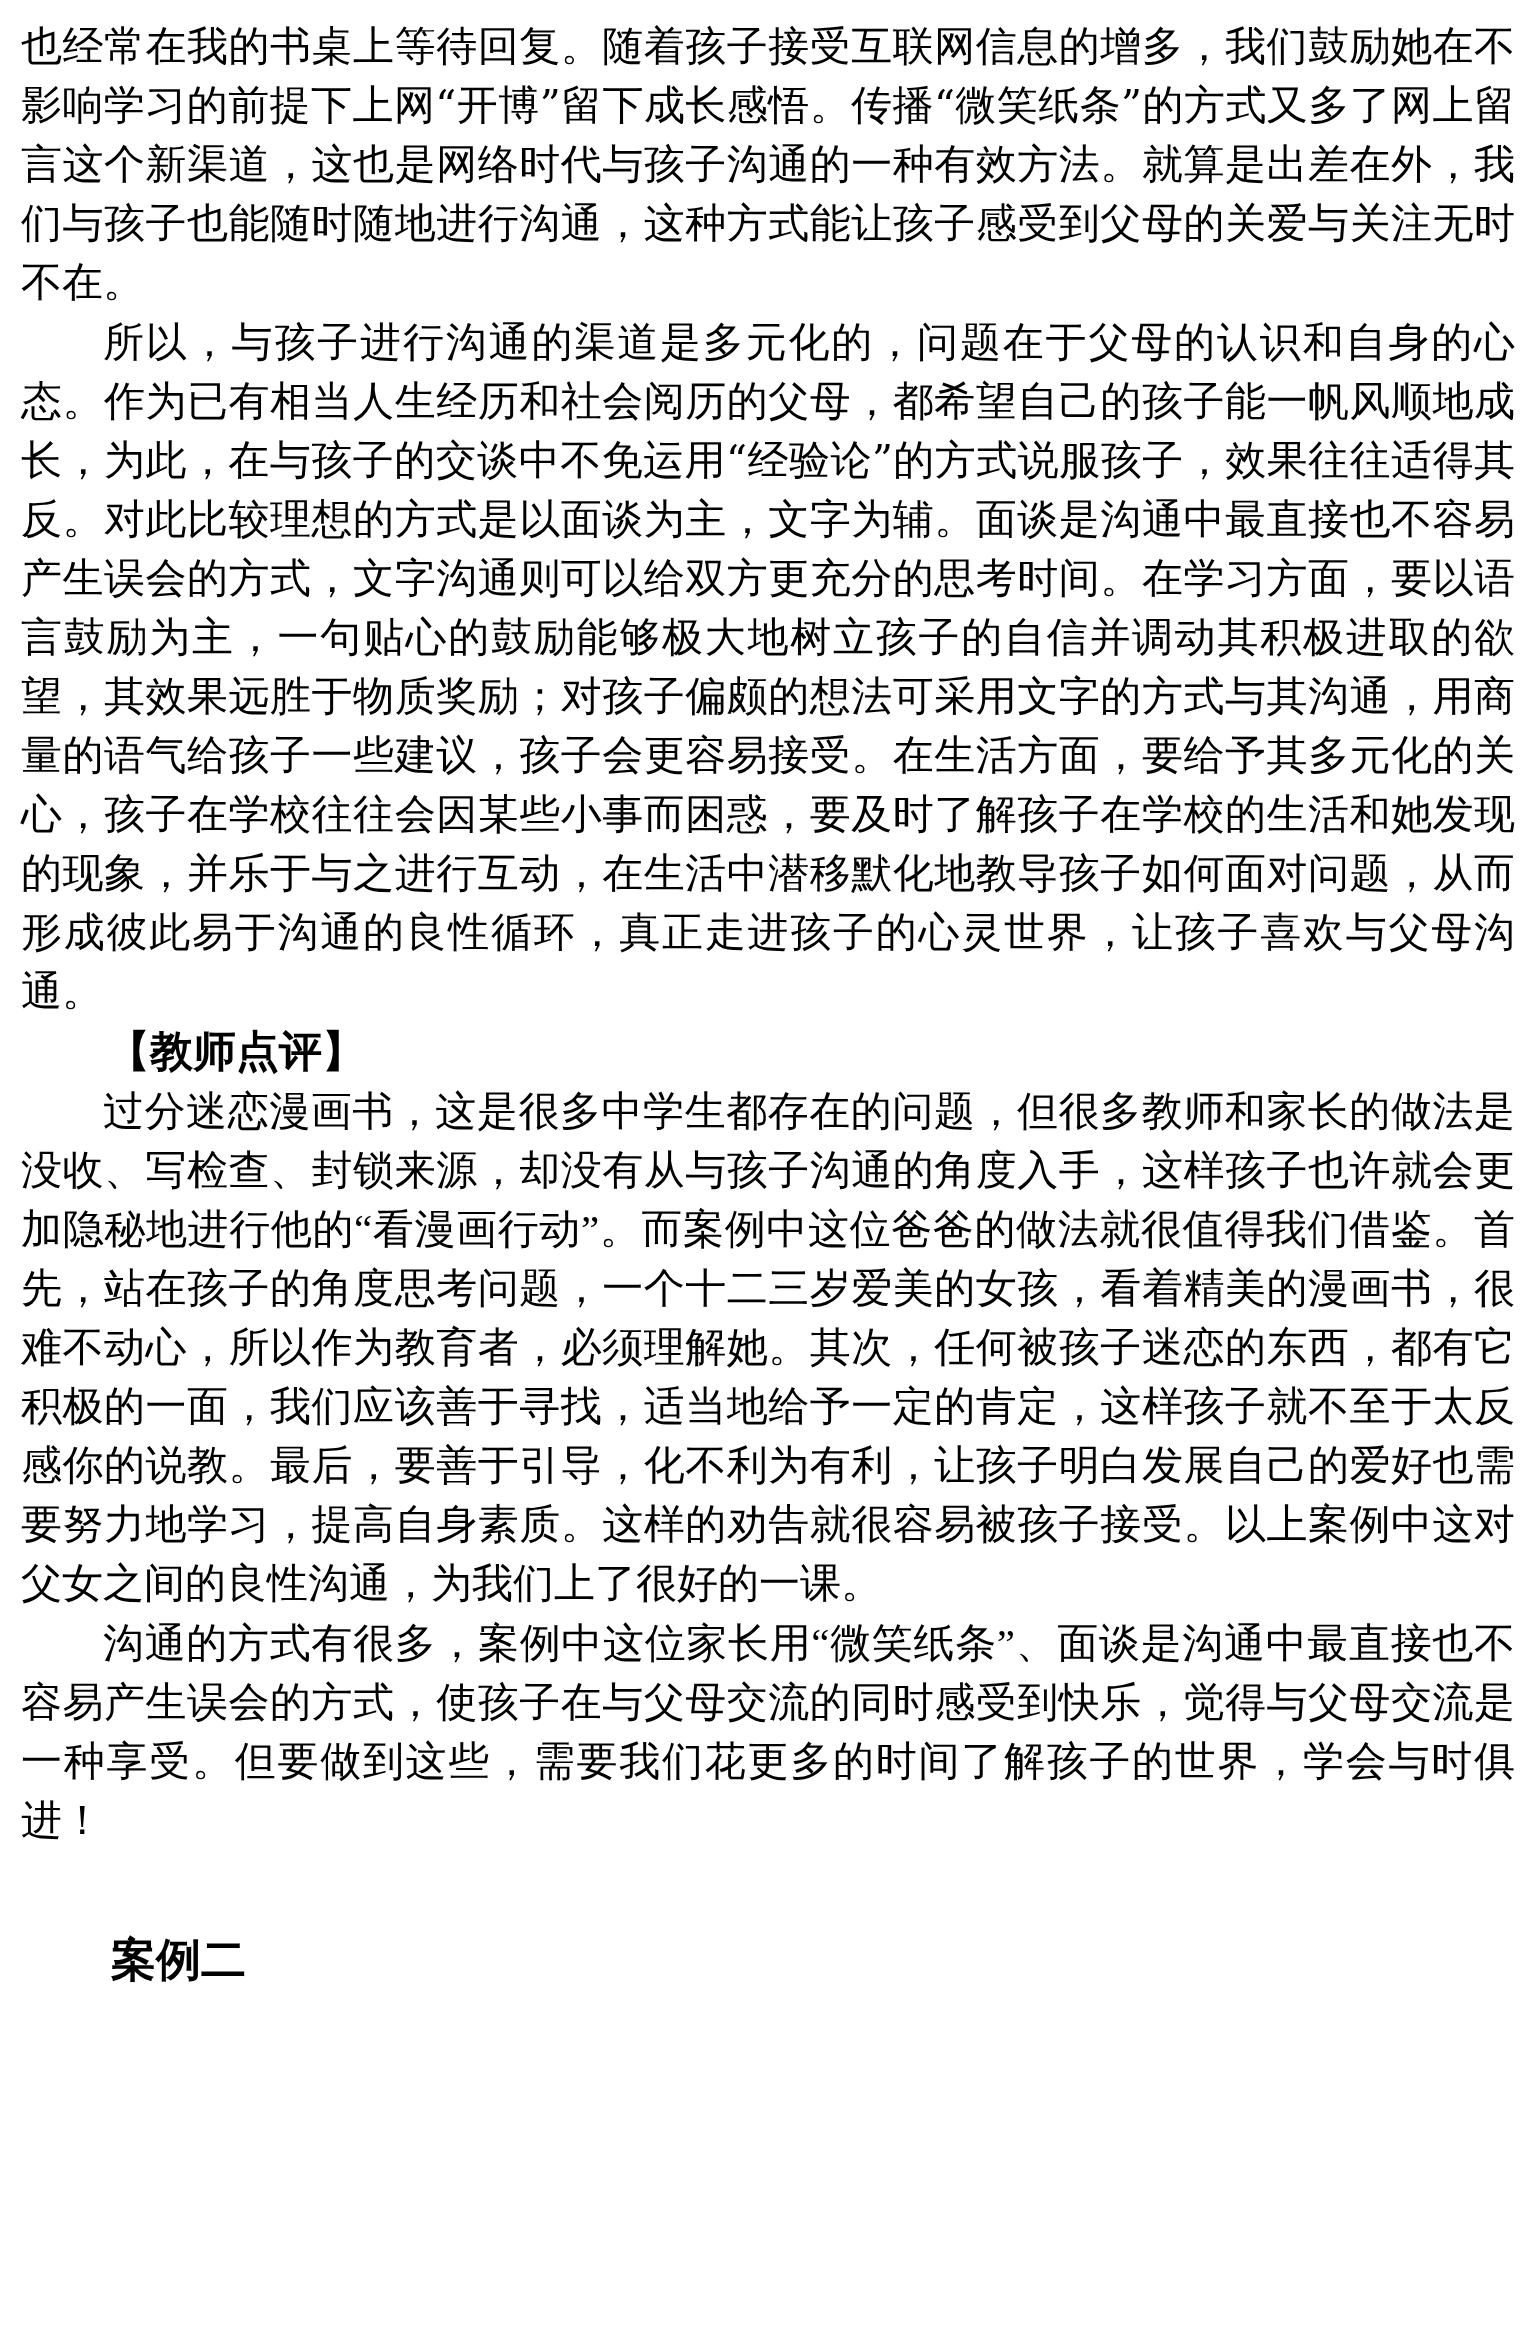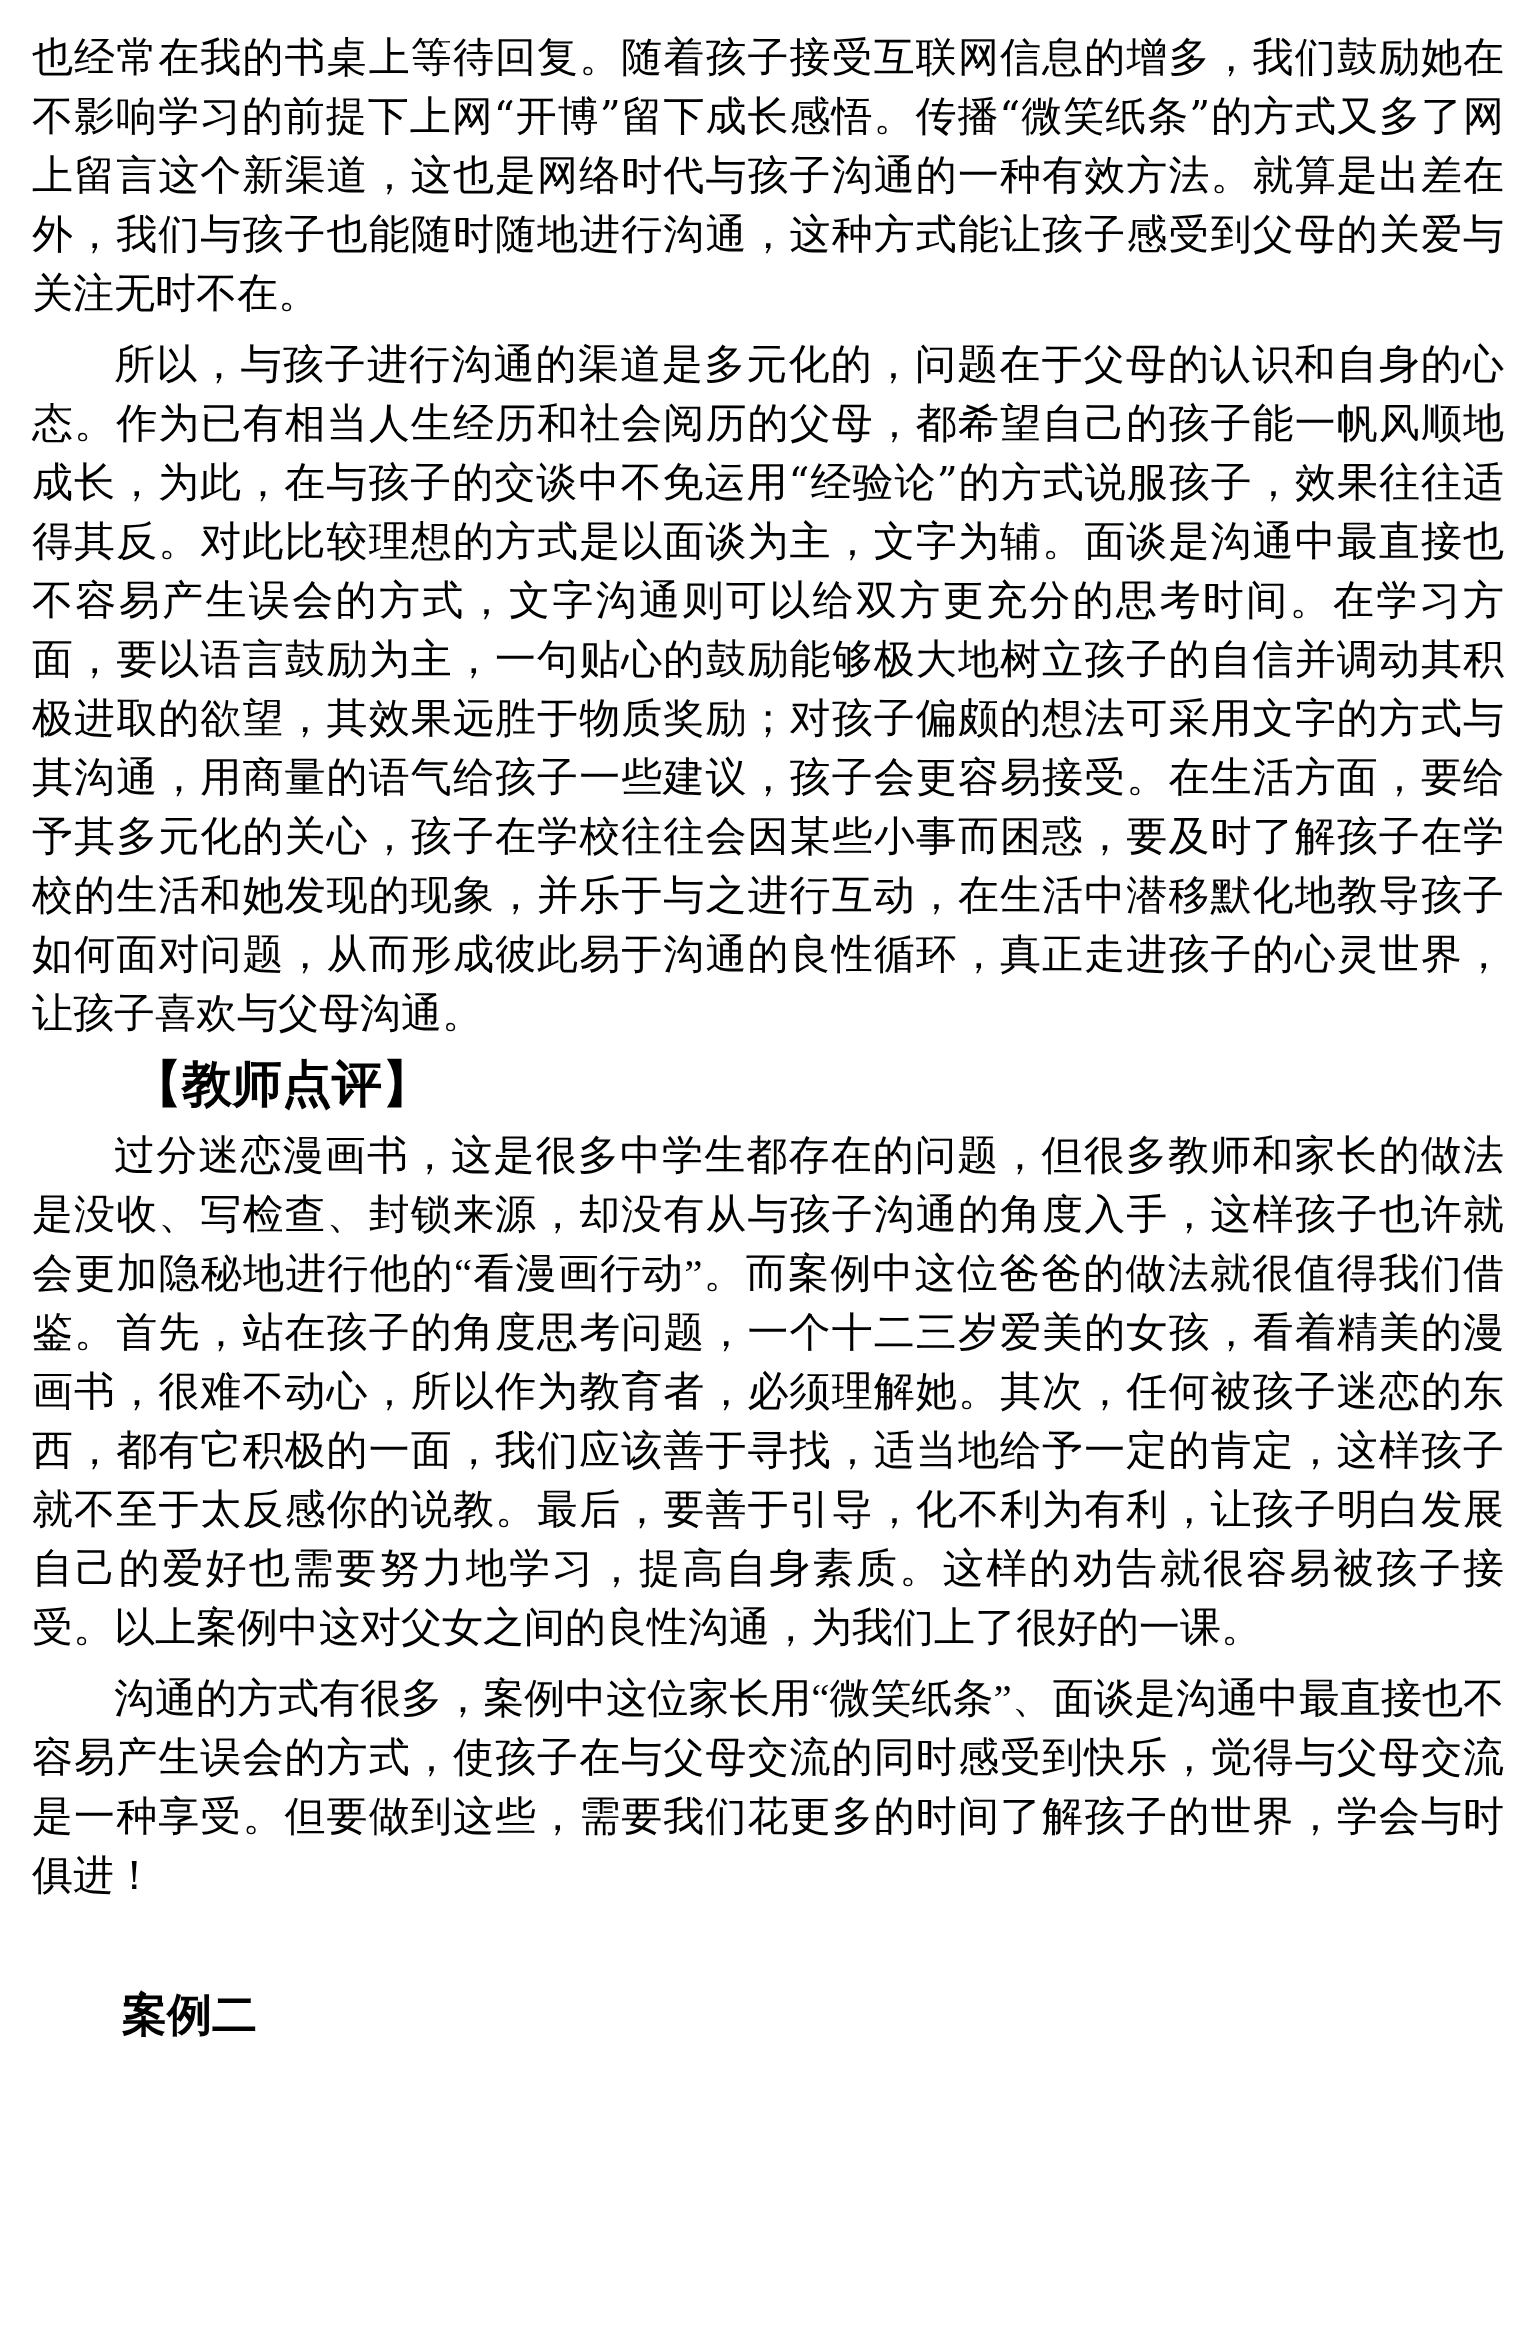"也经常在我的书桌上等待回复。随着孩子接受互联网信息的增多，我们鼓励她在不影响学习" .page p { margin: 12px -> 1px }
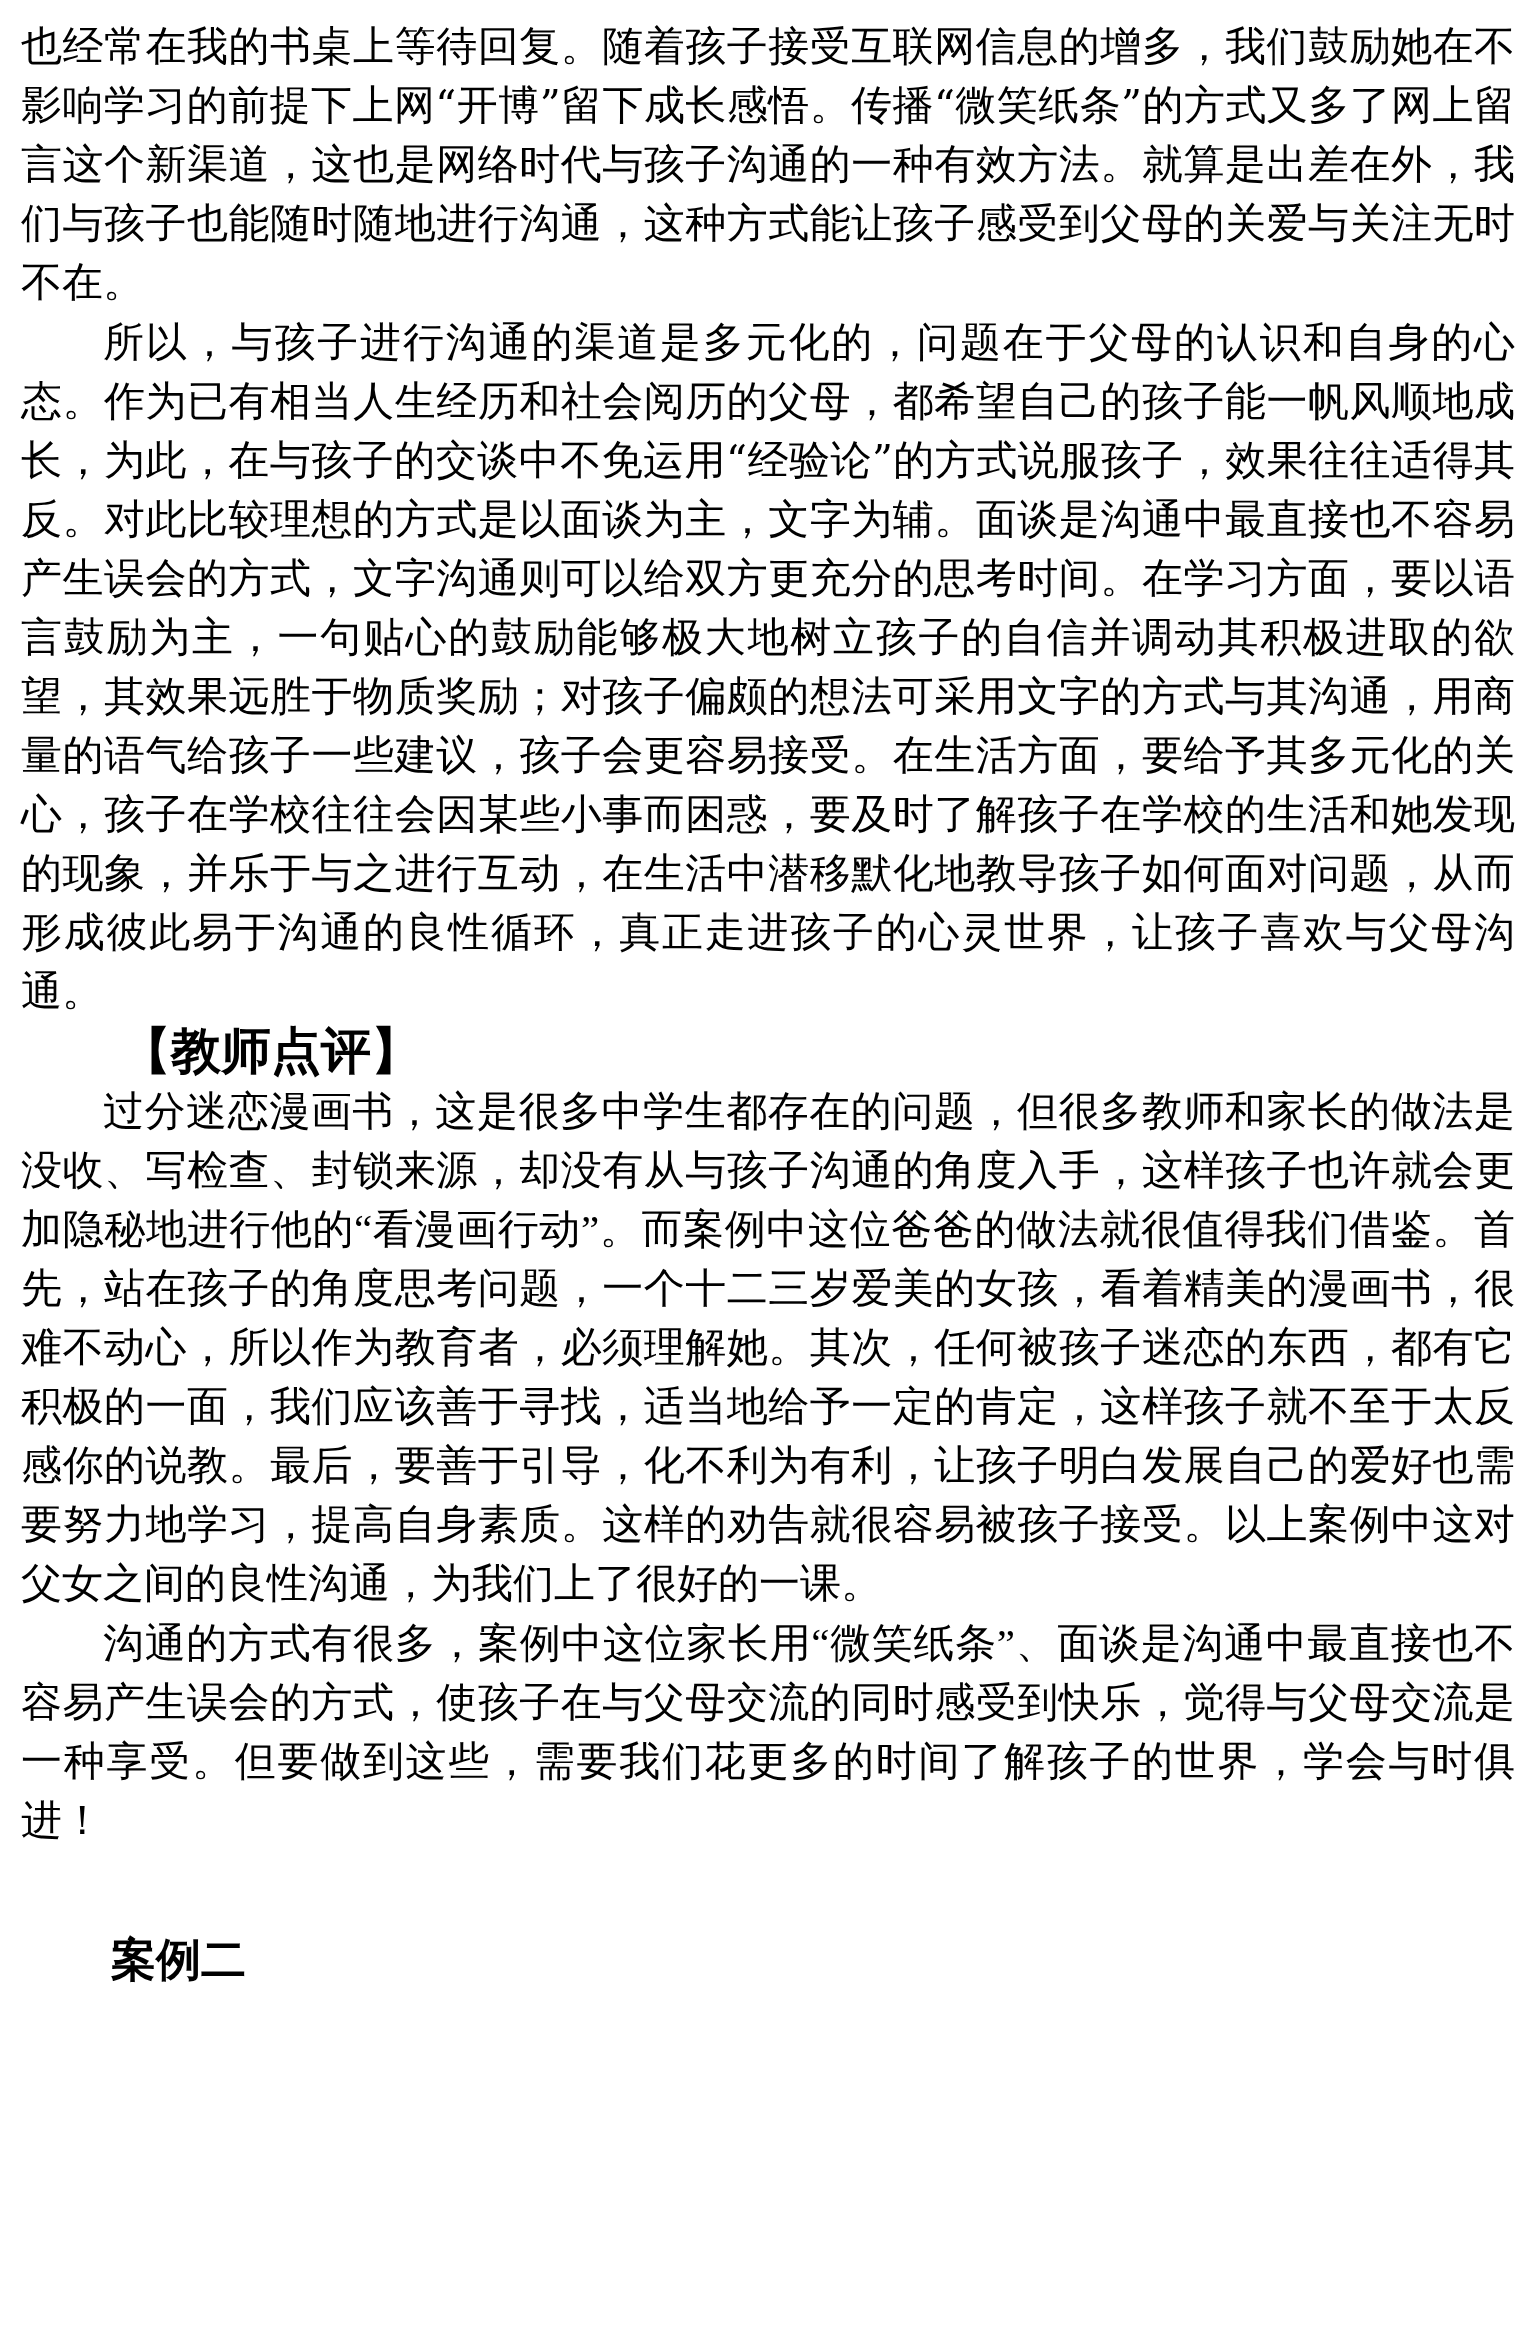"【教师点评】" .heading-hei { font-size: 50px -> 43px }
